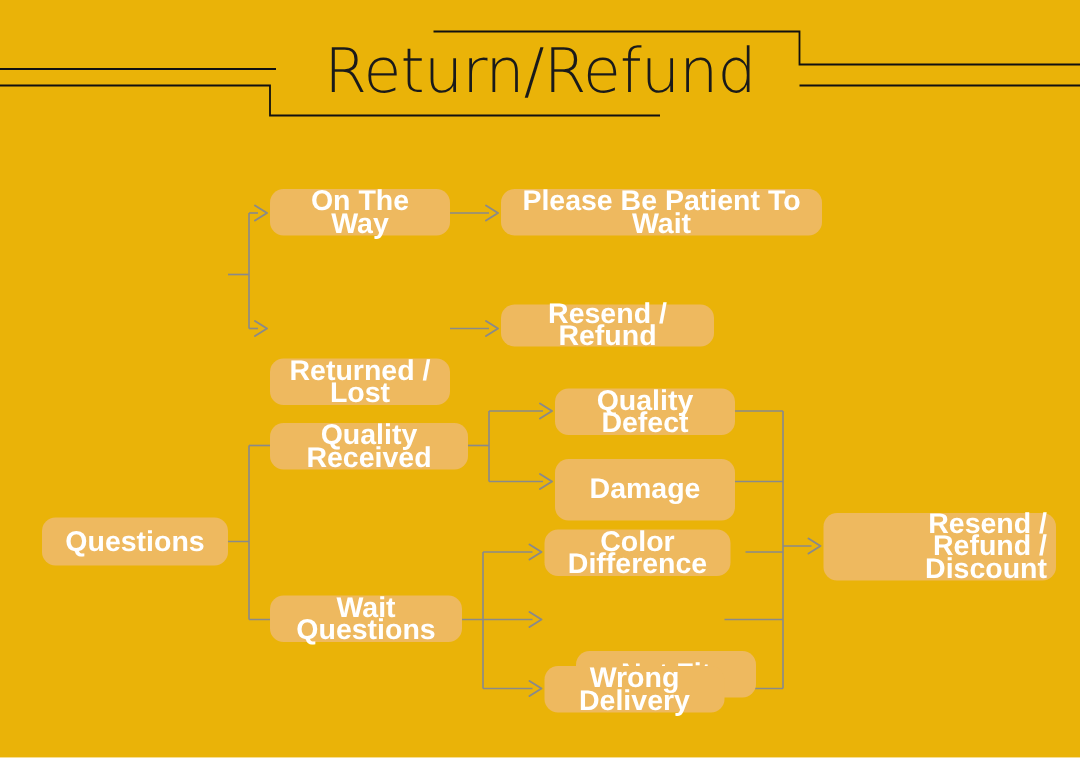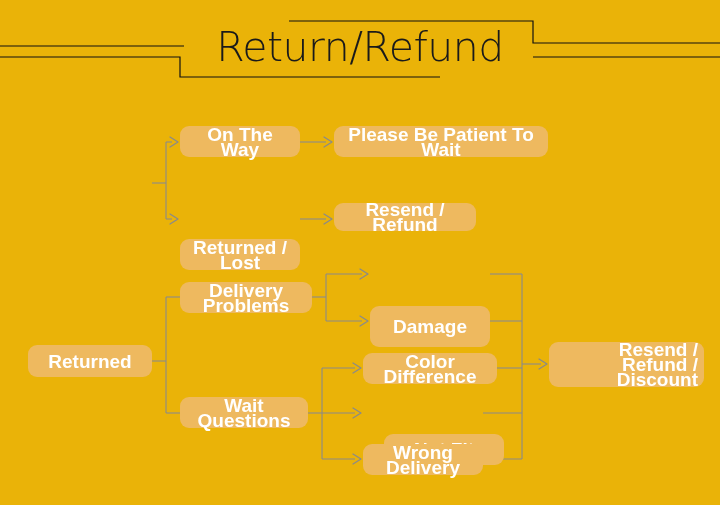"Quality Defect" div.node { html: none -> <div>Quality Defect</div> }
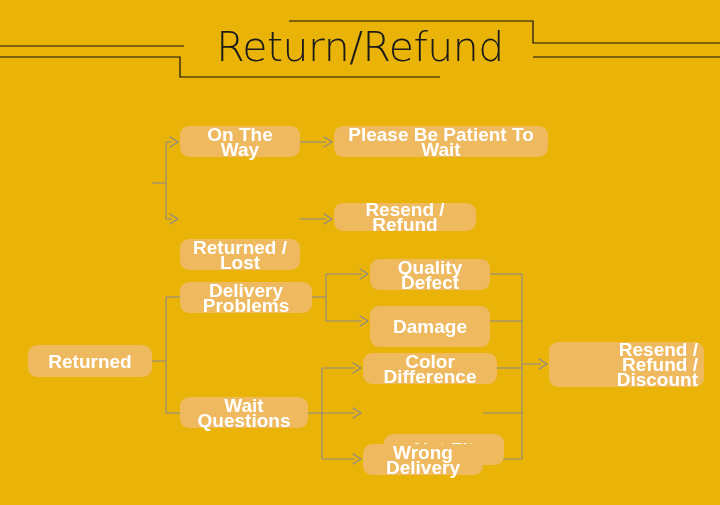"Delivery Problems" div.node { text: Delivery Problems -> Quality Received }
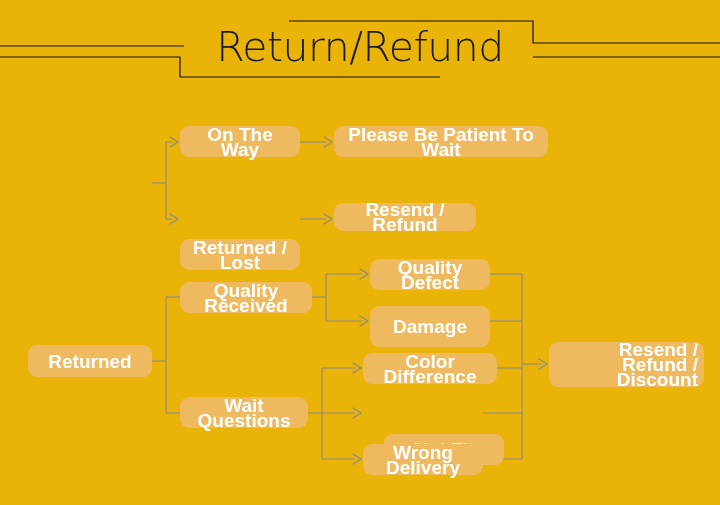"Returned" div.node { text: Returned -> Questions }
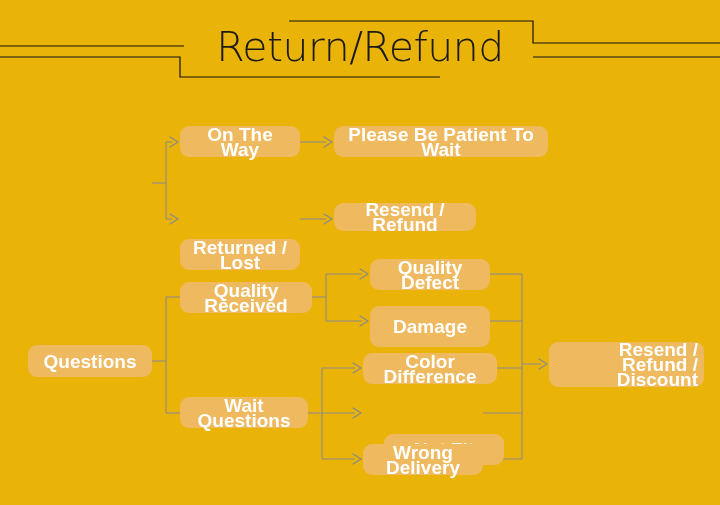"Color Difference" div.node { width: 134px -> 124px }
